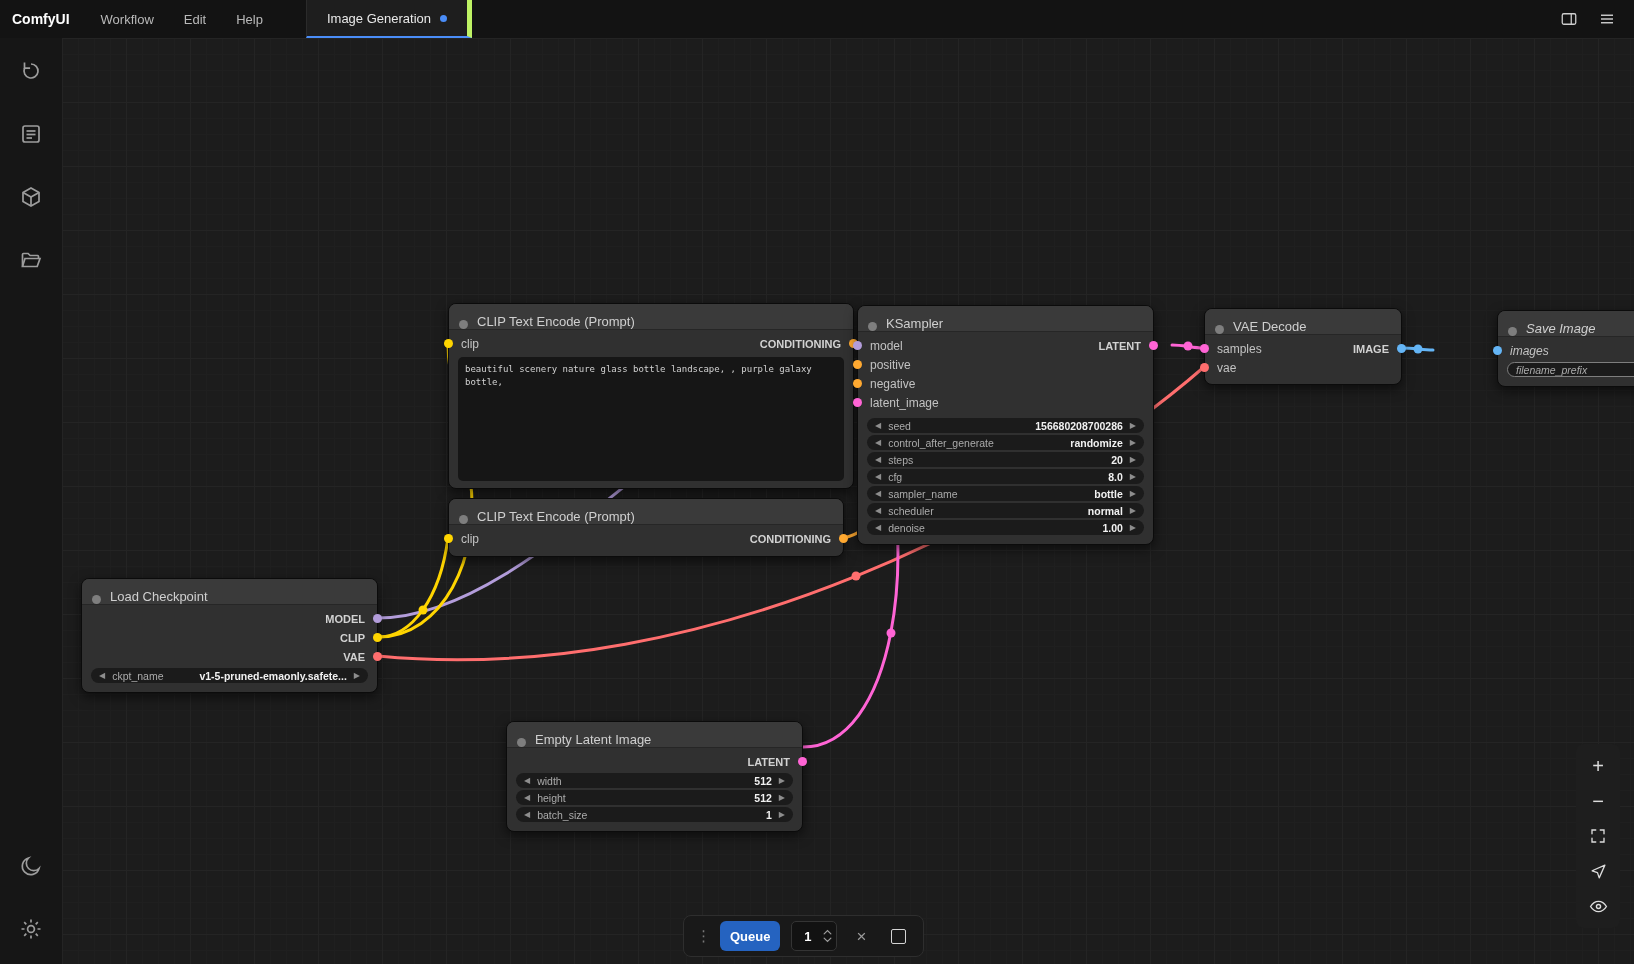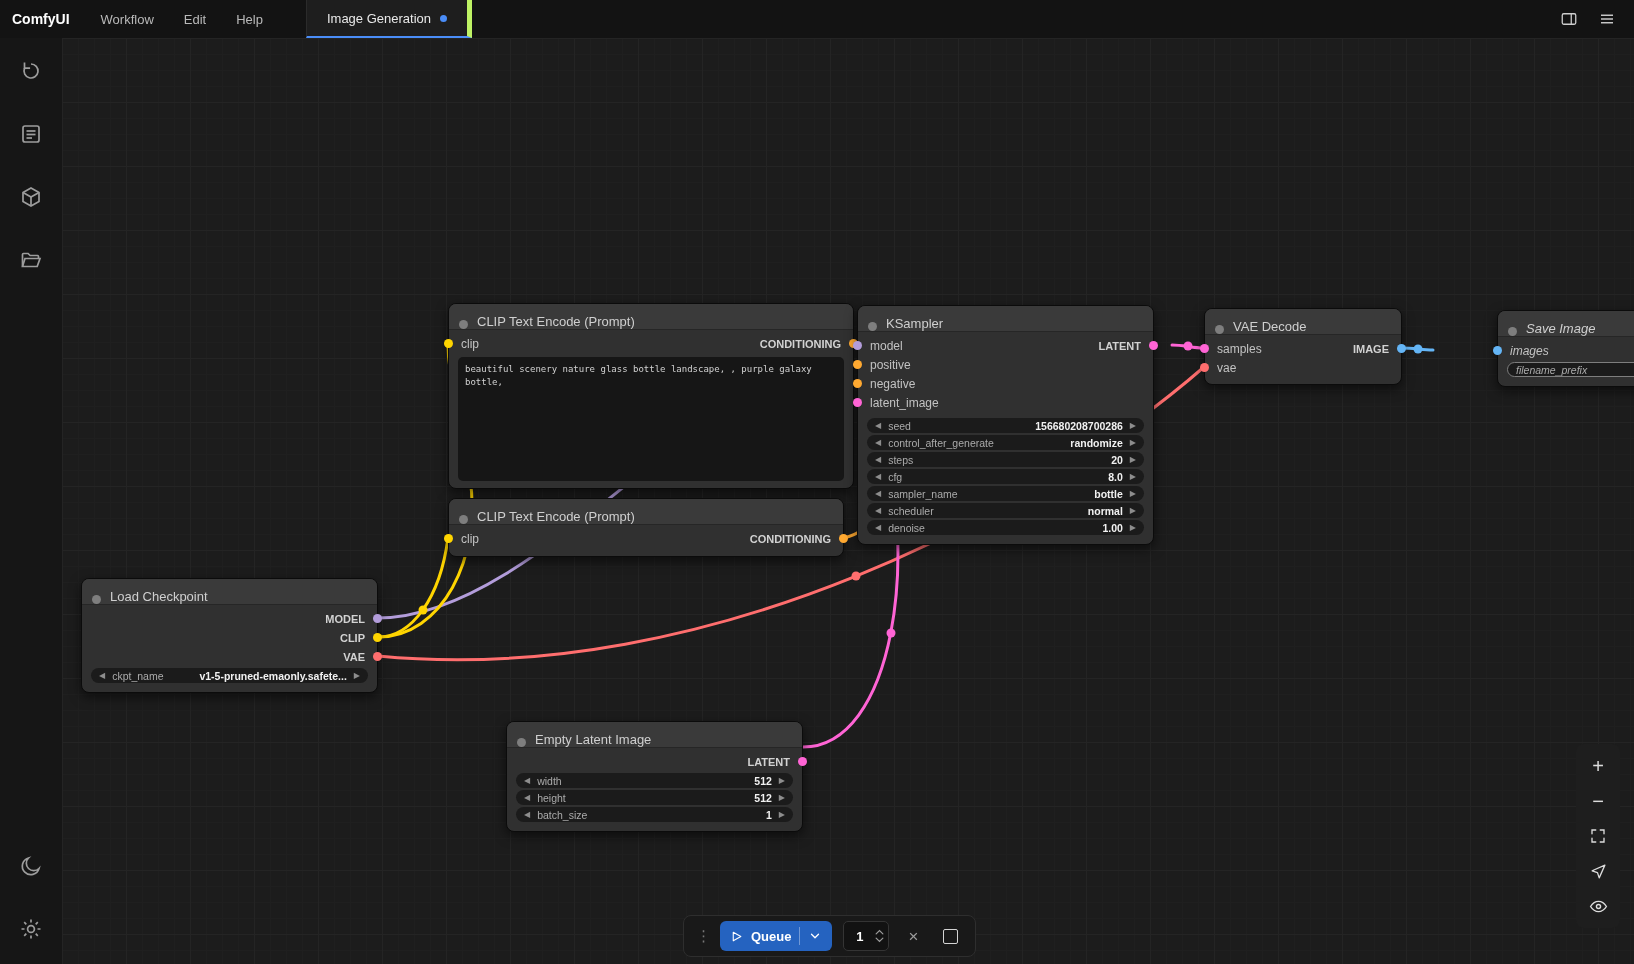"Queue" .queue-btn { flex-direction: none -> column }
